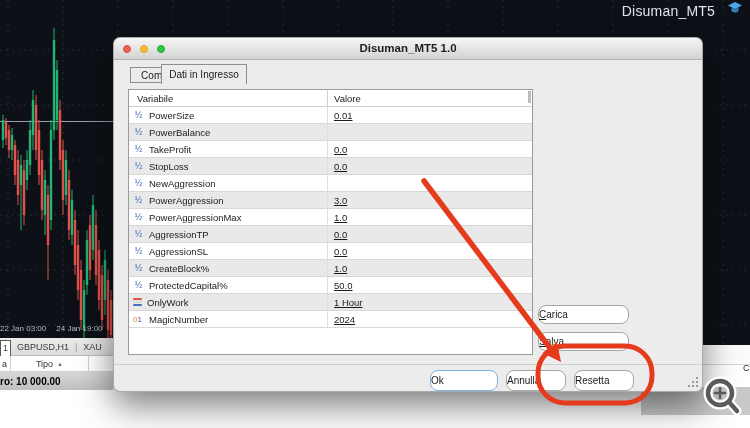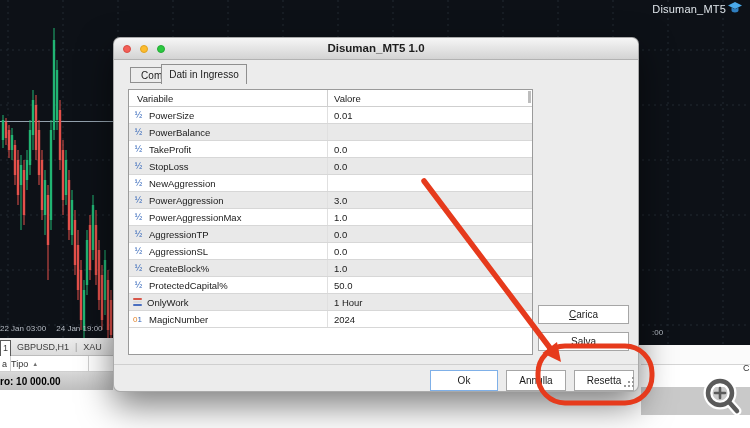"Disuman_MT5" .ea-label { font-size: 11px -> 14px; right: 24px -> 35px }
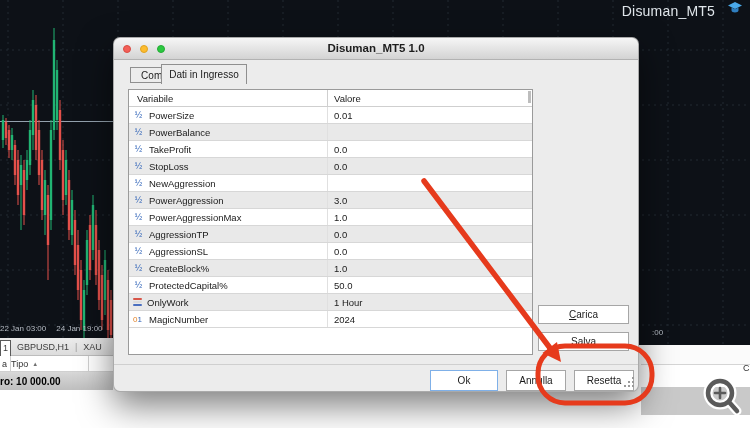"Disuman_MT5 1.0" .dialog { width: 526px -> 590px }
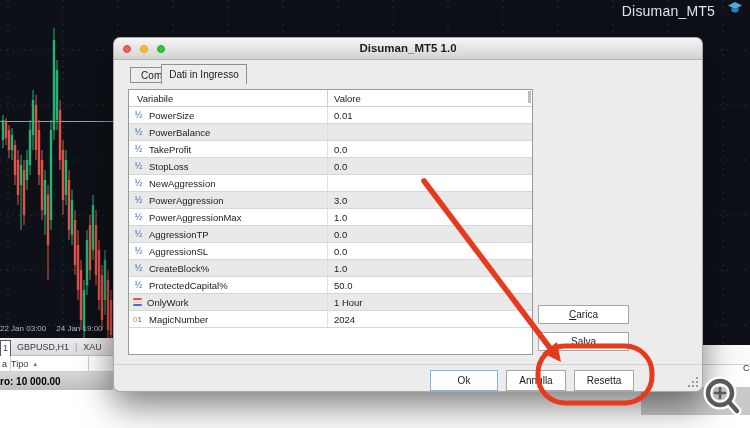"0.01" .pt-c2 { text-decoration: none -> underline }
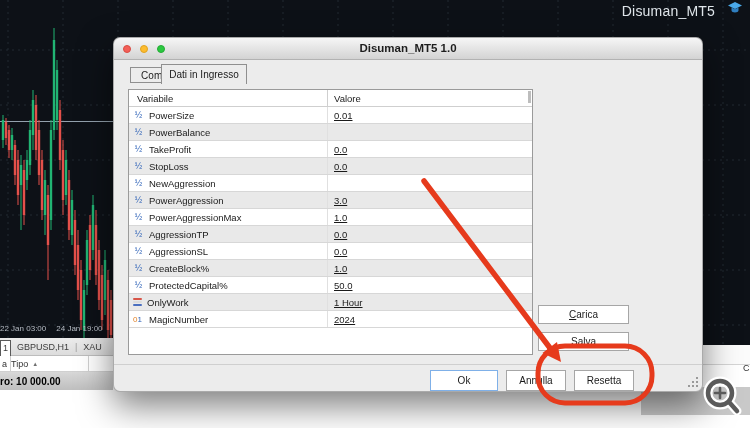"Carica" .btn { border-radius: 0 -> 8px; justify-content: center -> flex-start }
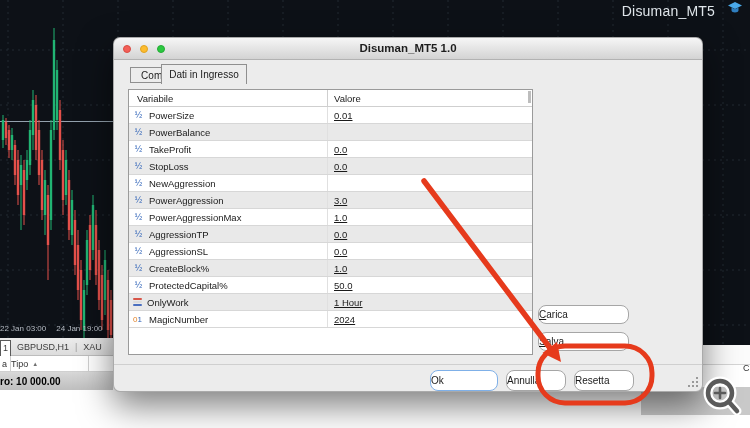"Tipo" .tb-col-tipo { justify-content: flex-start -> center }
